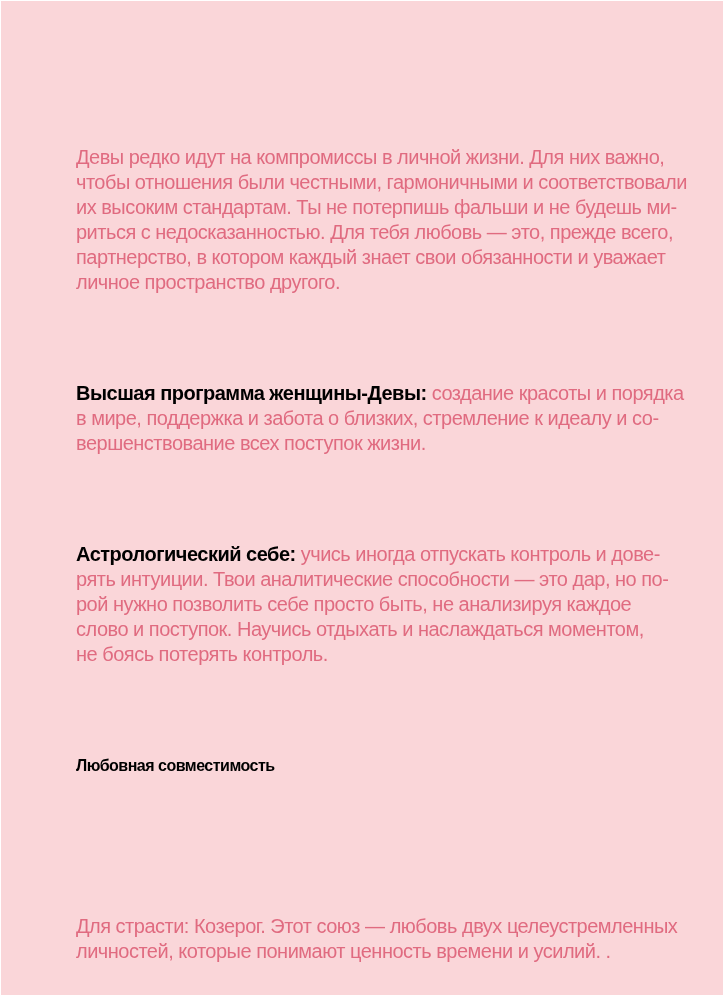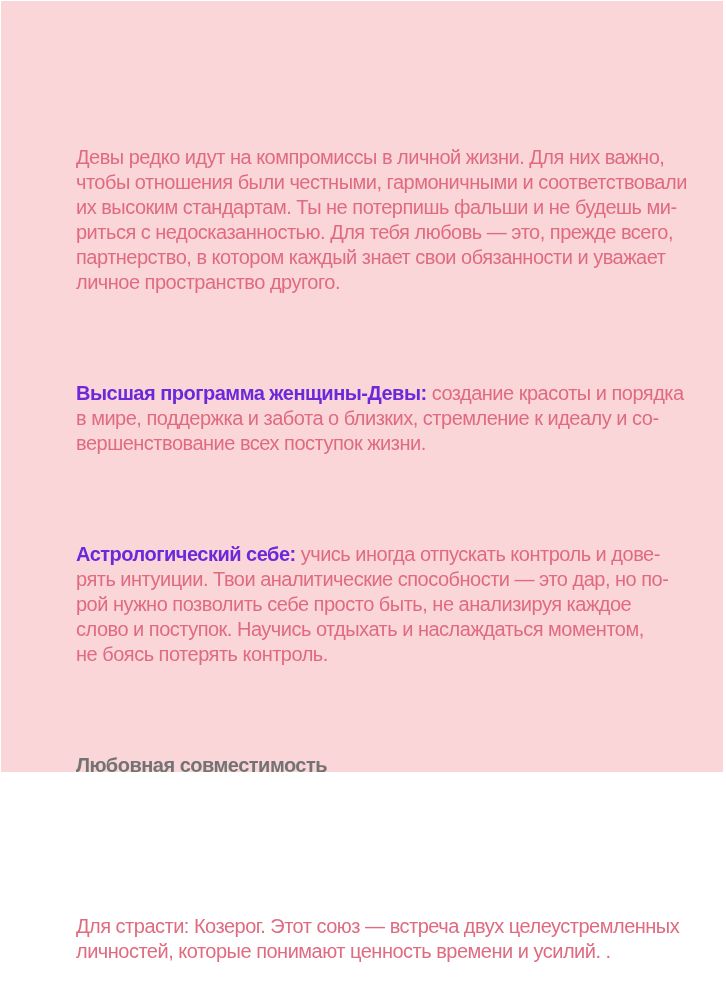"Девы редко идут на компромиссы" .page { height: 771px -> 994px }
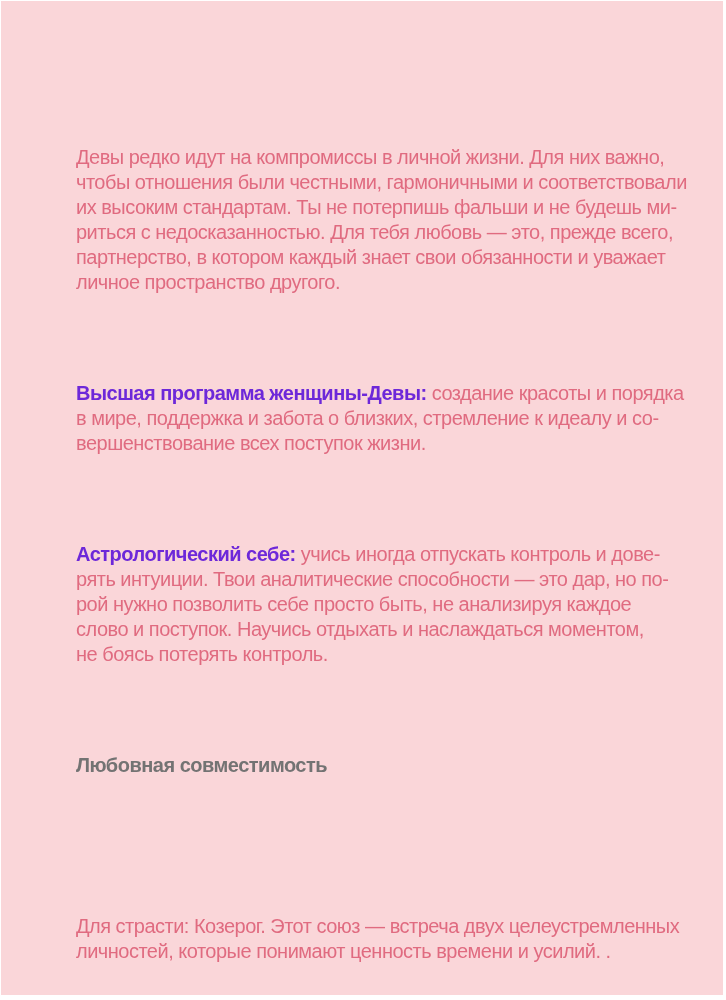"Высшая программа женщины-Девы:" .lead { color: #6d28d9 -> #000000 }
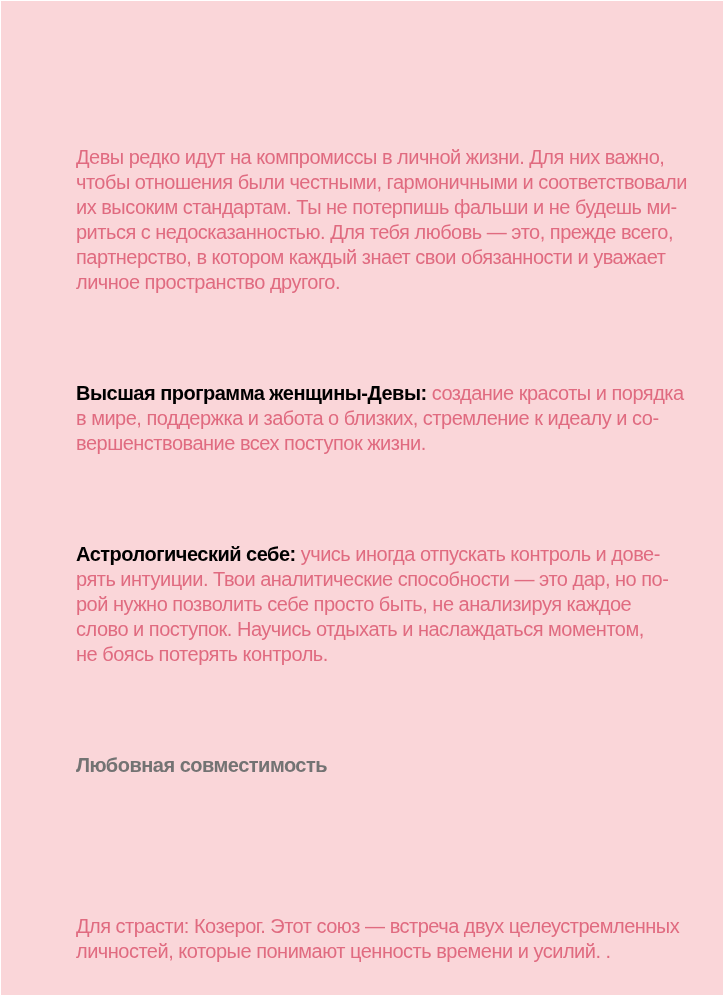"Любовная совместимость" .section-heading { color: #737373 -> #000000; font-size: 20px -> 16px }
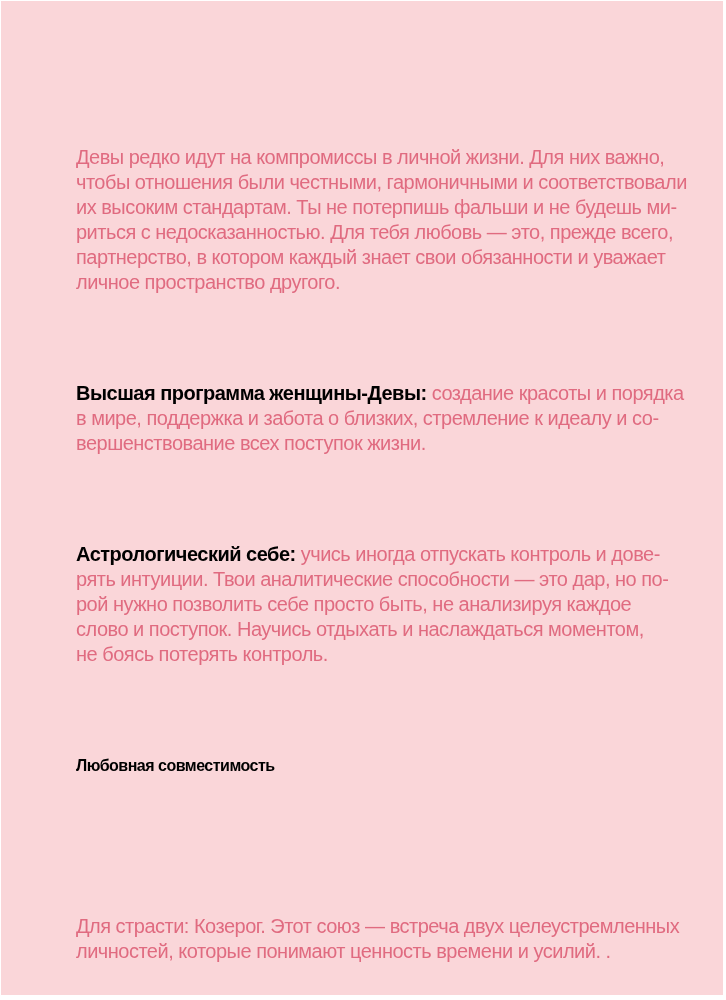"Для страсти: Козерог. Этот союз" div.compat-item { text: встреча -> любовь }
